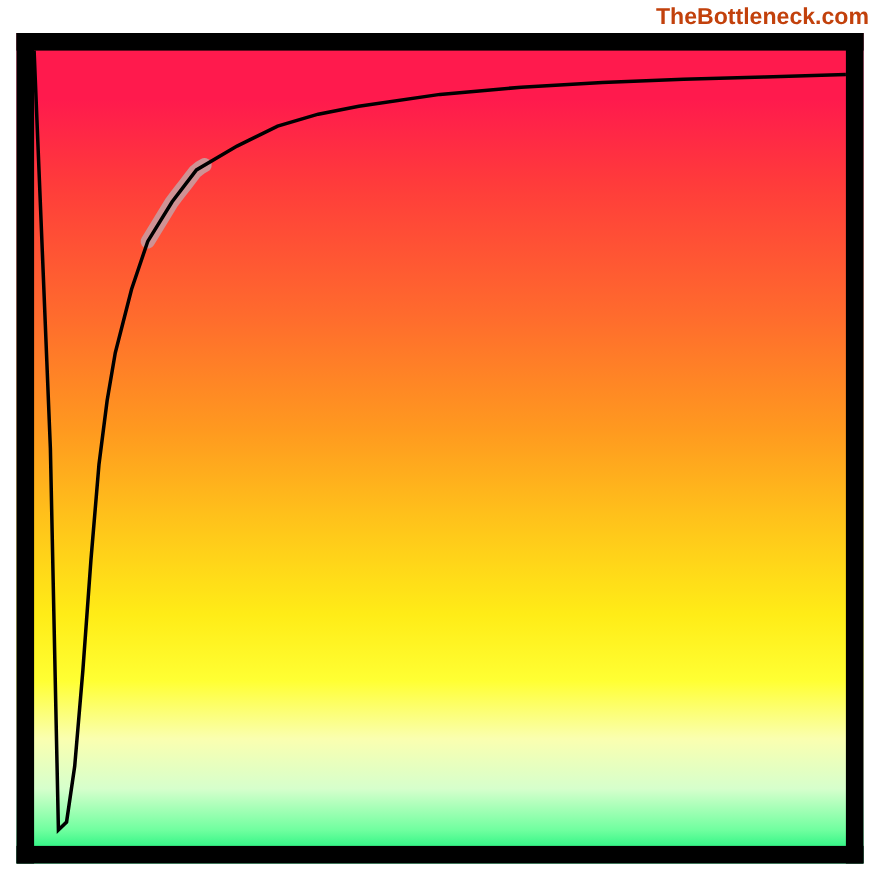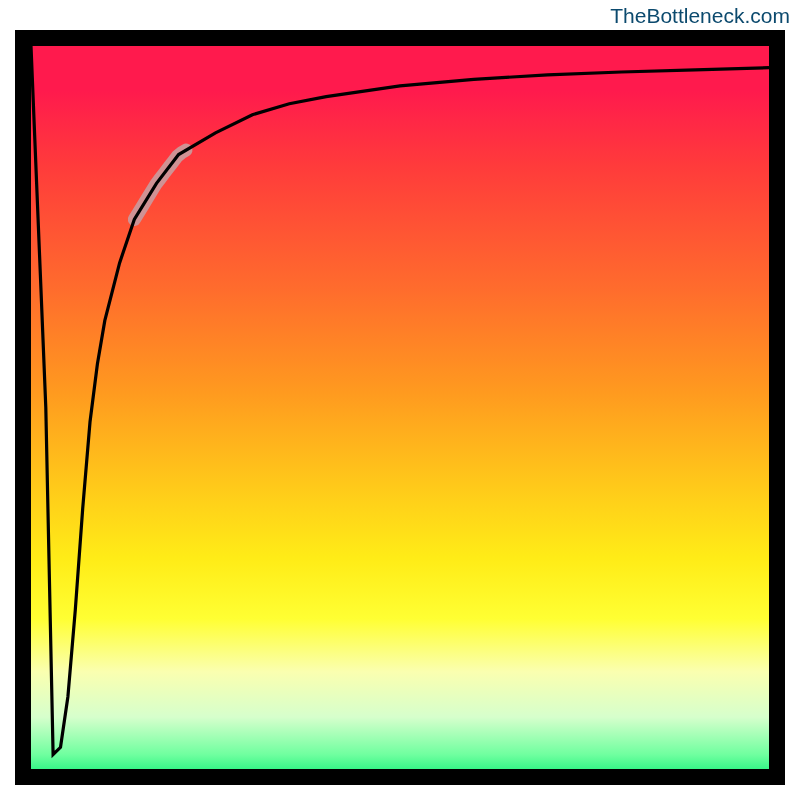"TheBottleneck.com" .attribution { color: #0c4a6e -> #c2410c; font-weight: 400 -> 700 }
